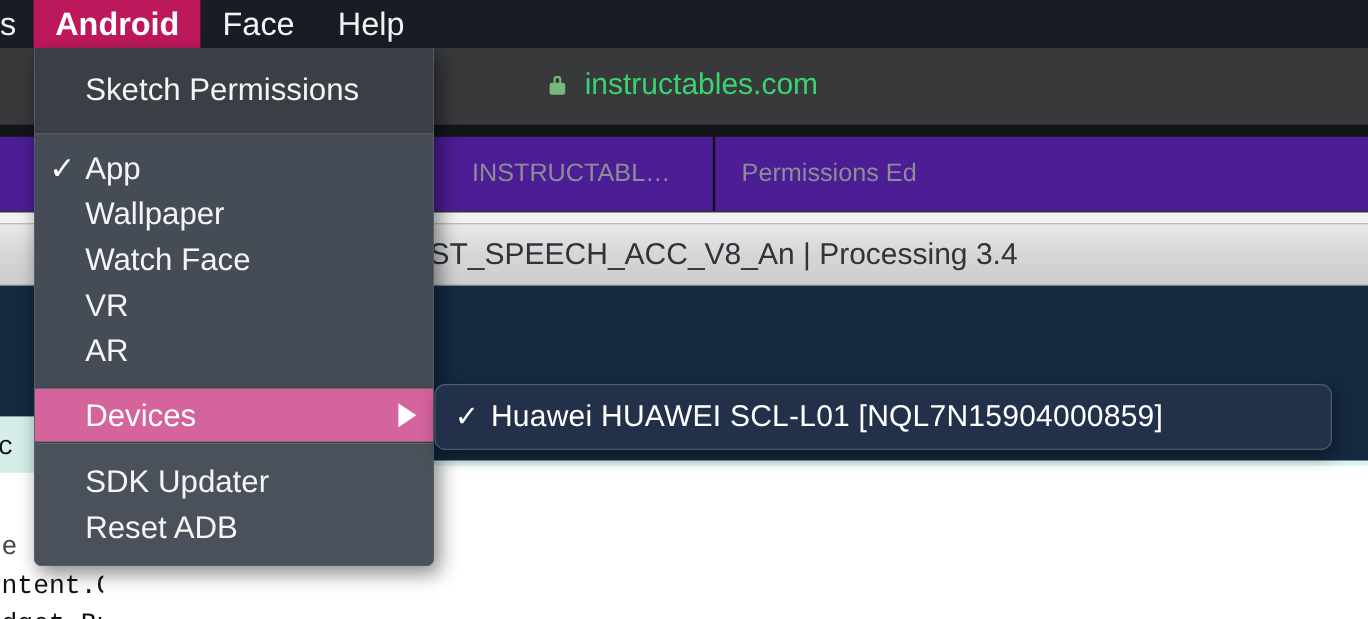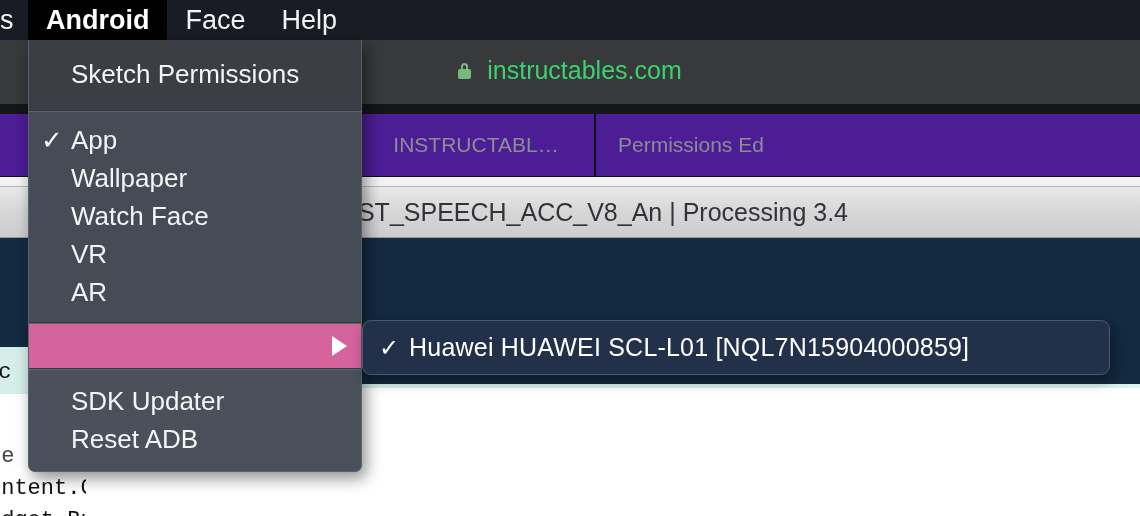"Android" .menu-item.active { background: #000000 -> #be185d }
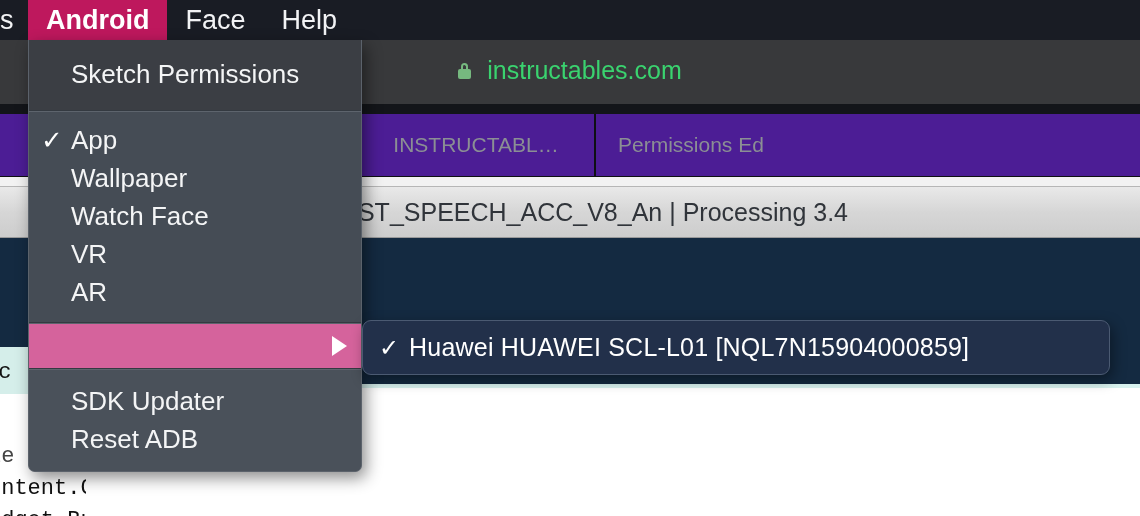"Devices" span { html: none -> <span>Devices</span> }
